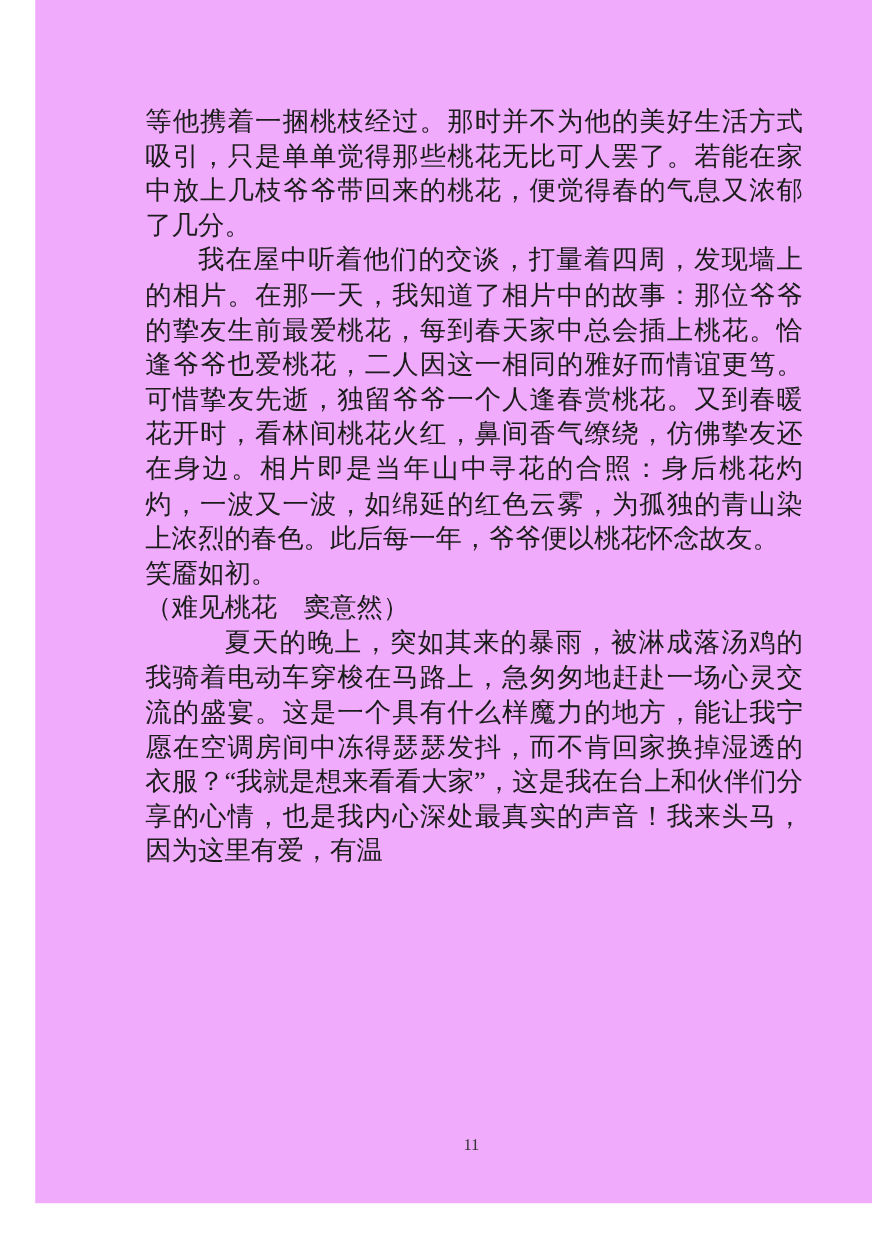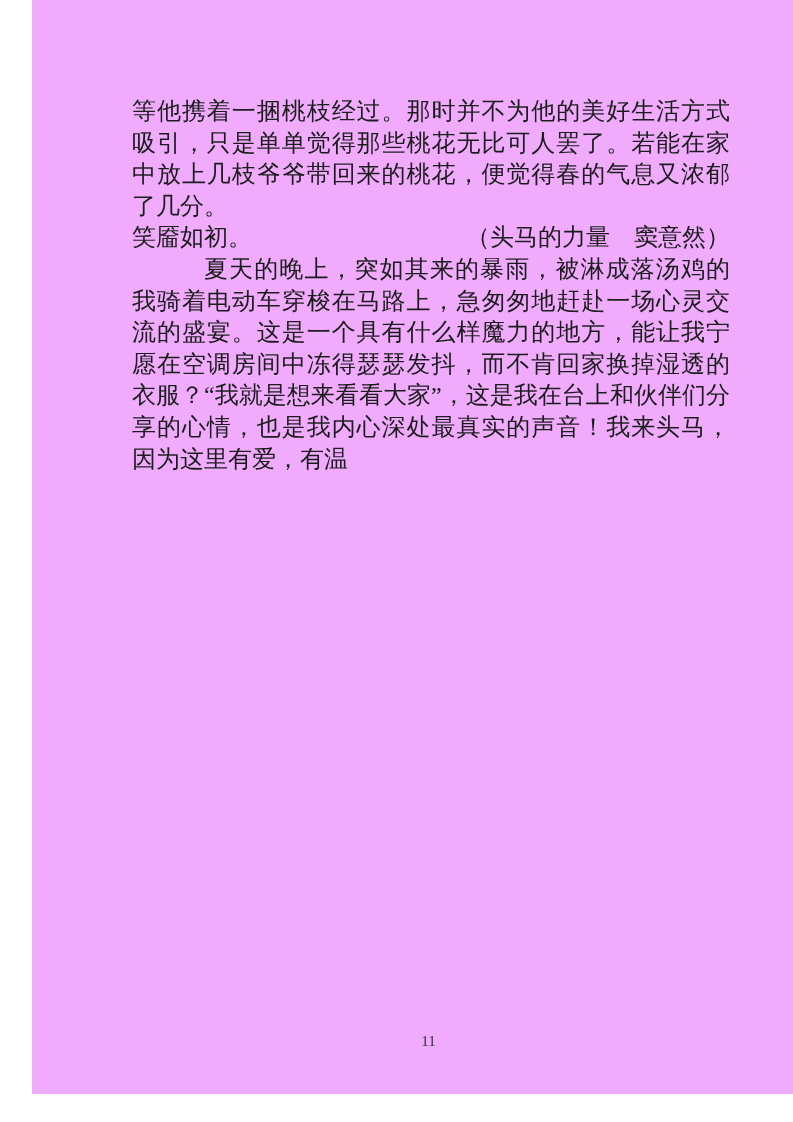"我在屋中听着他们的交谈，打量着四周，发现墙上的相片。在那一天，我知道了相片中的故" p.body-text { html: none -> <p>我在屋中听着他们的交谈，打量着四周，发现墙上的相片。在那一天，我知道了相片中的故事：那位爷爷的挚友生前最爱桃花，每到春天家中总会插上桃花。恰逢爷爷也爱桃花，二人因这一相同的雅好而情谊更笃。可惜挚友先逝，独留爷爷一个人逢春赏桃花。又到春暖花开时，看林间桃花火红，鼻间香气缭绕，仿佛挚友还在身边。相片即是当年山中寻花的合照：身后桃花灼灼，一波又一波，如绵延的红色云雾，为孤独的青山染上浓烈的春色。此后每一年，爷爷便以桃花怀念故友。</p> }
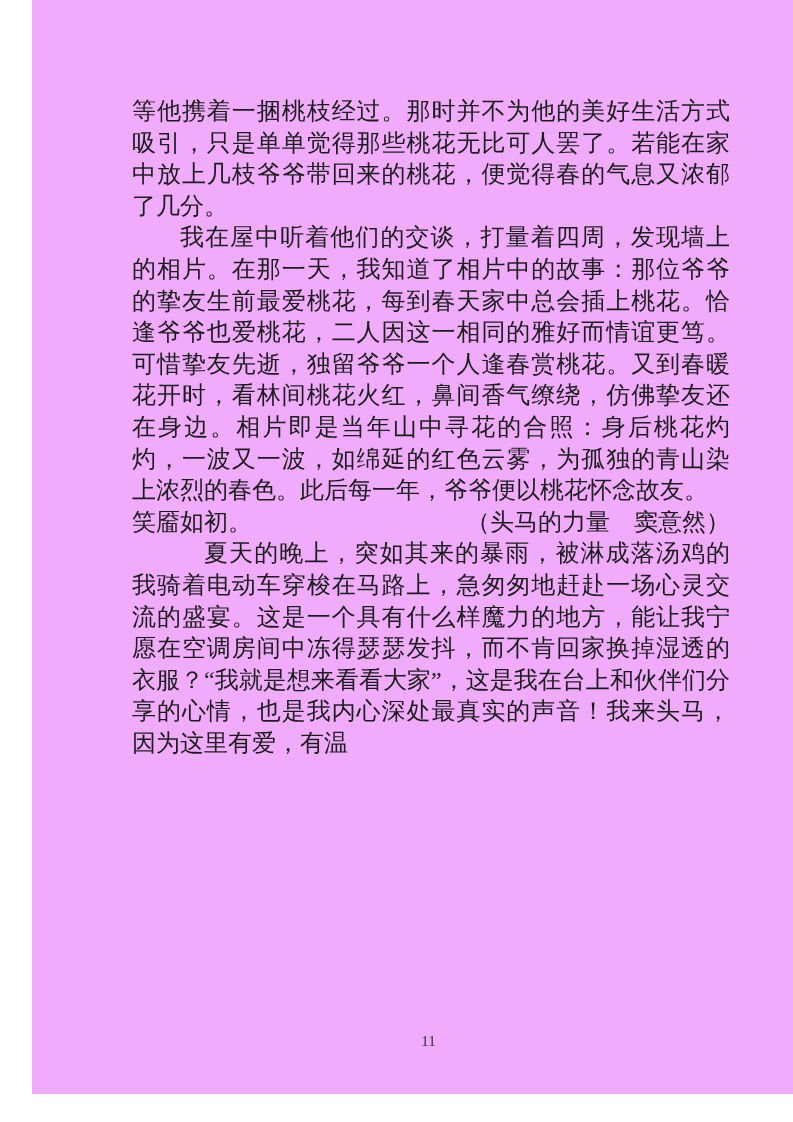"笑靥如初。" .closing-row { flex-direction: none -> column }
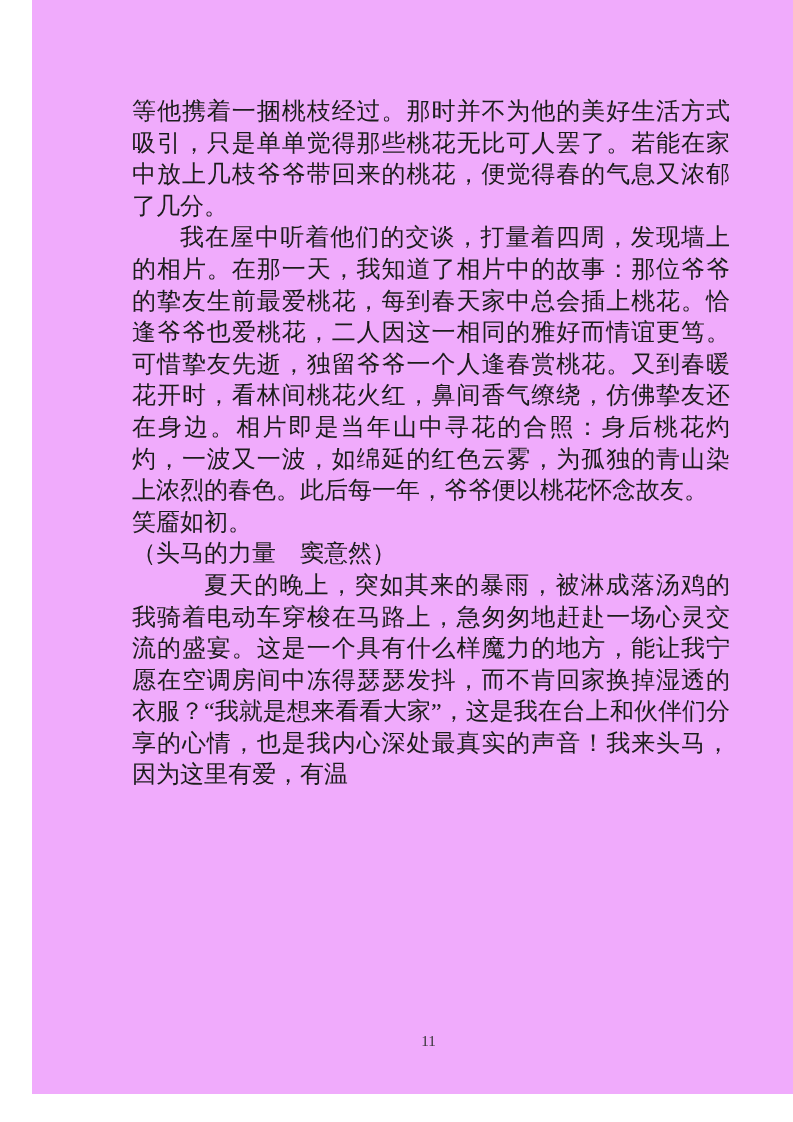"（头马的力量 窦意然）" span { text: 头马的力量 -> 难见桃花 }
